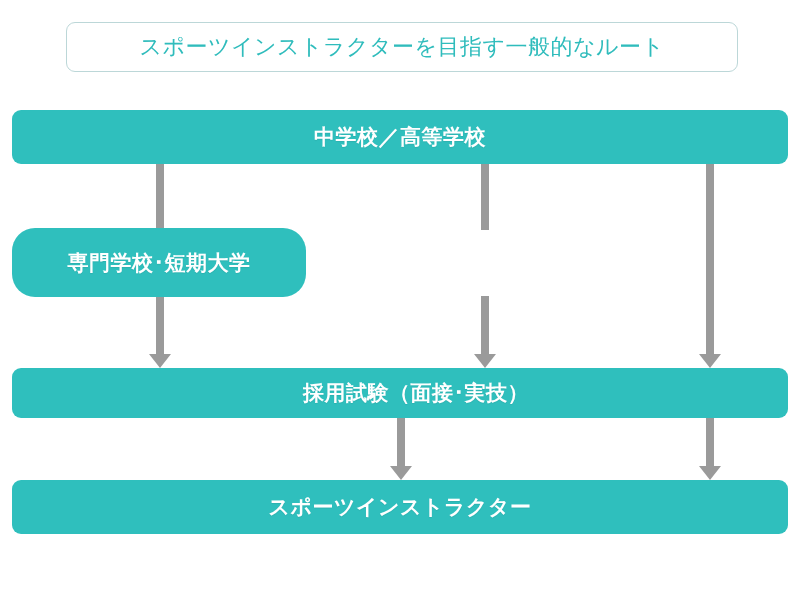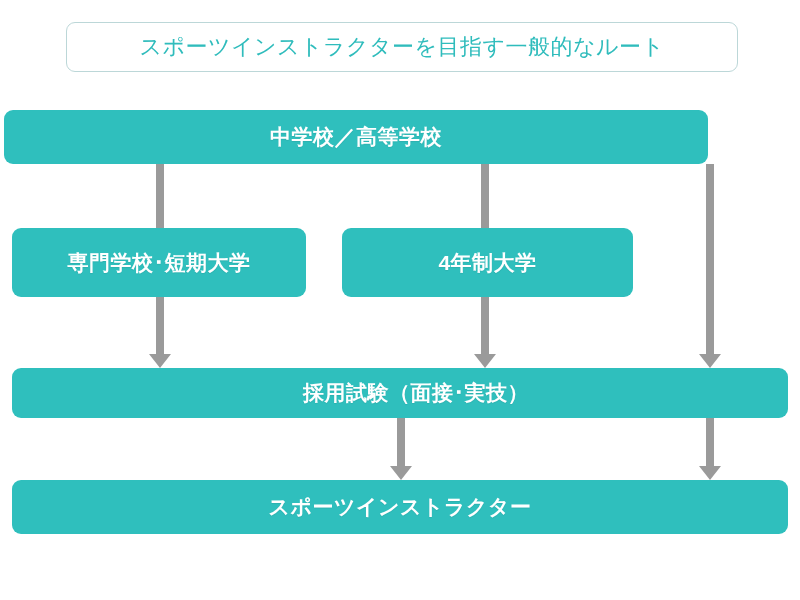"中学校／高等学校" #node-school { left: 4px -> 12px; width: 704px -> 776px }
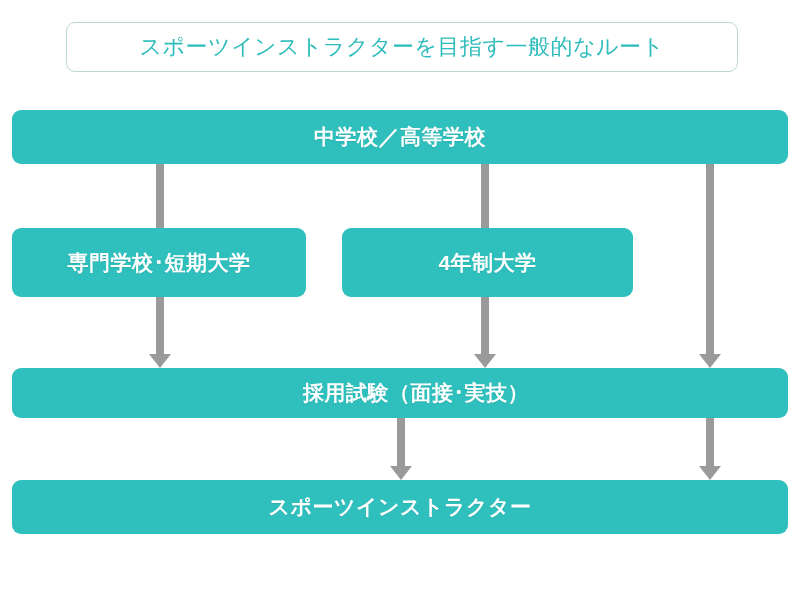"専門学校･短期大学" #node-vocational { border-radius: none -> 23px }
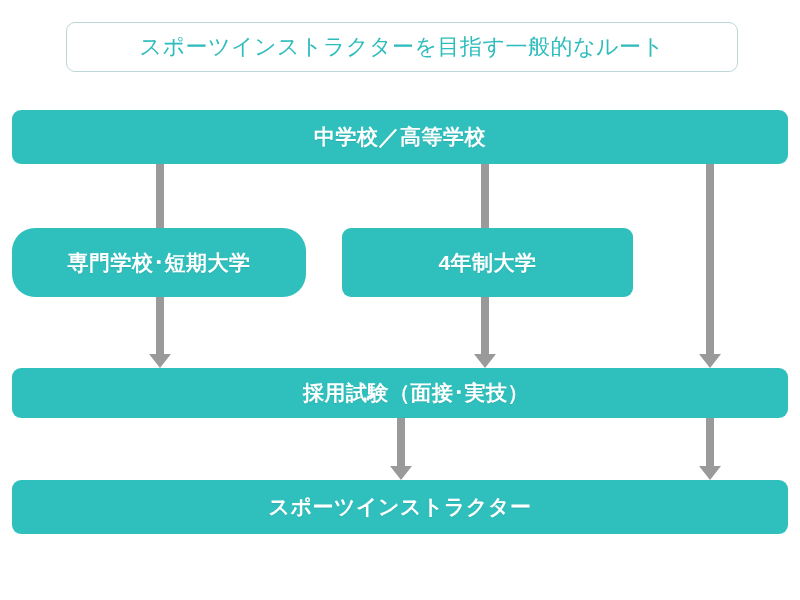"4年制大学" div.node { html: <div> <span>4年制大学</span> </div> -> none }
